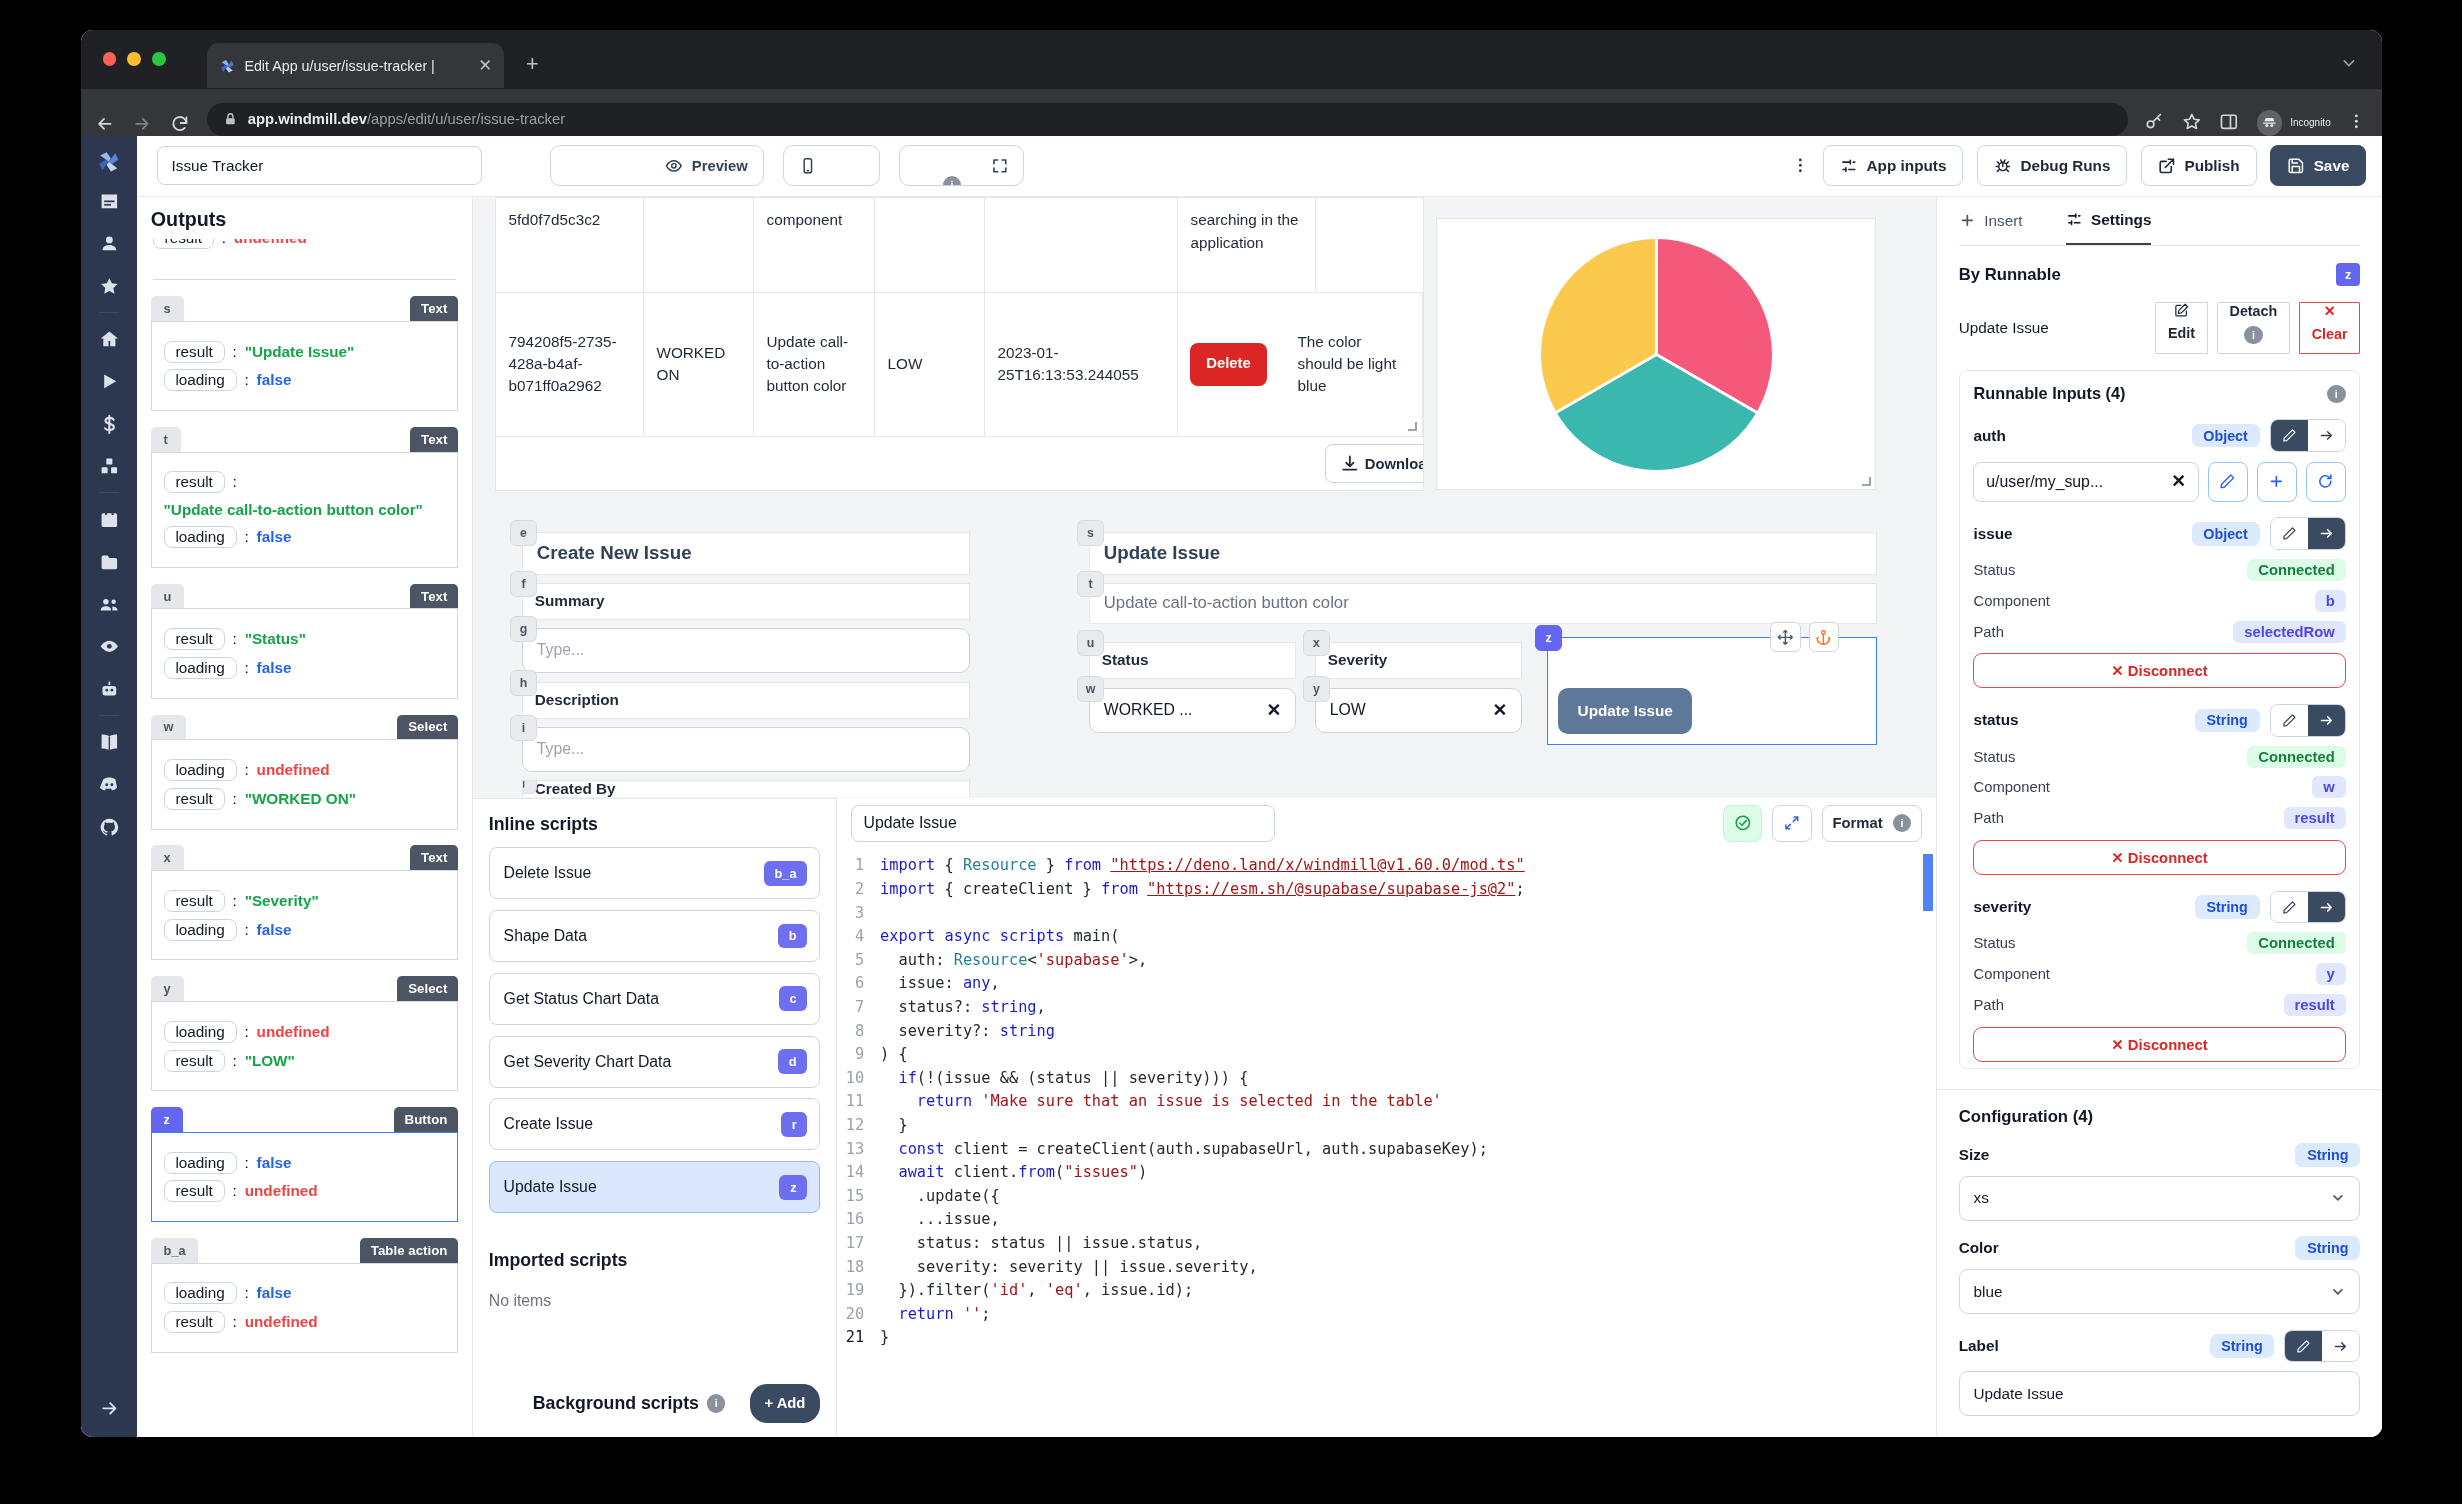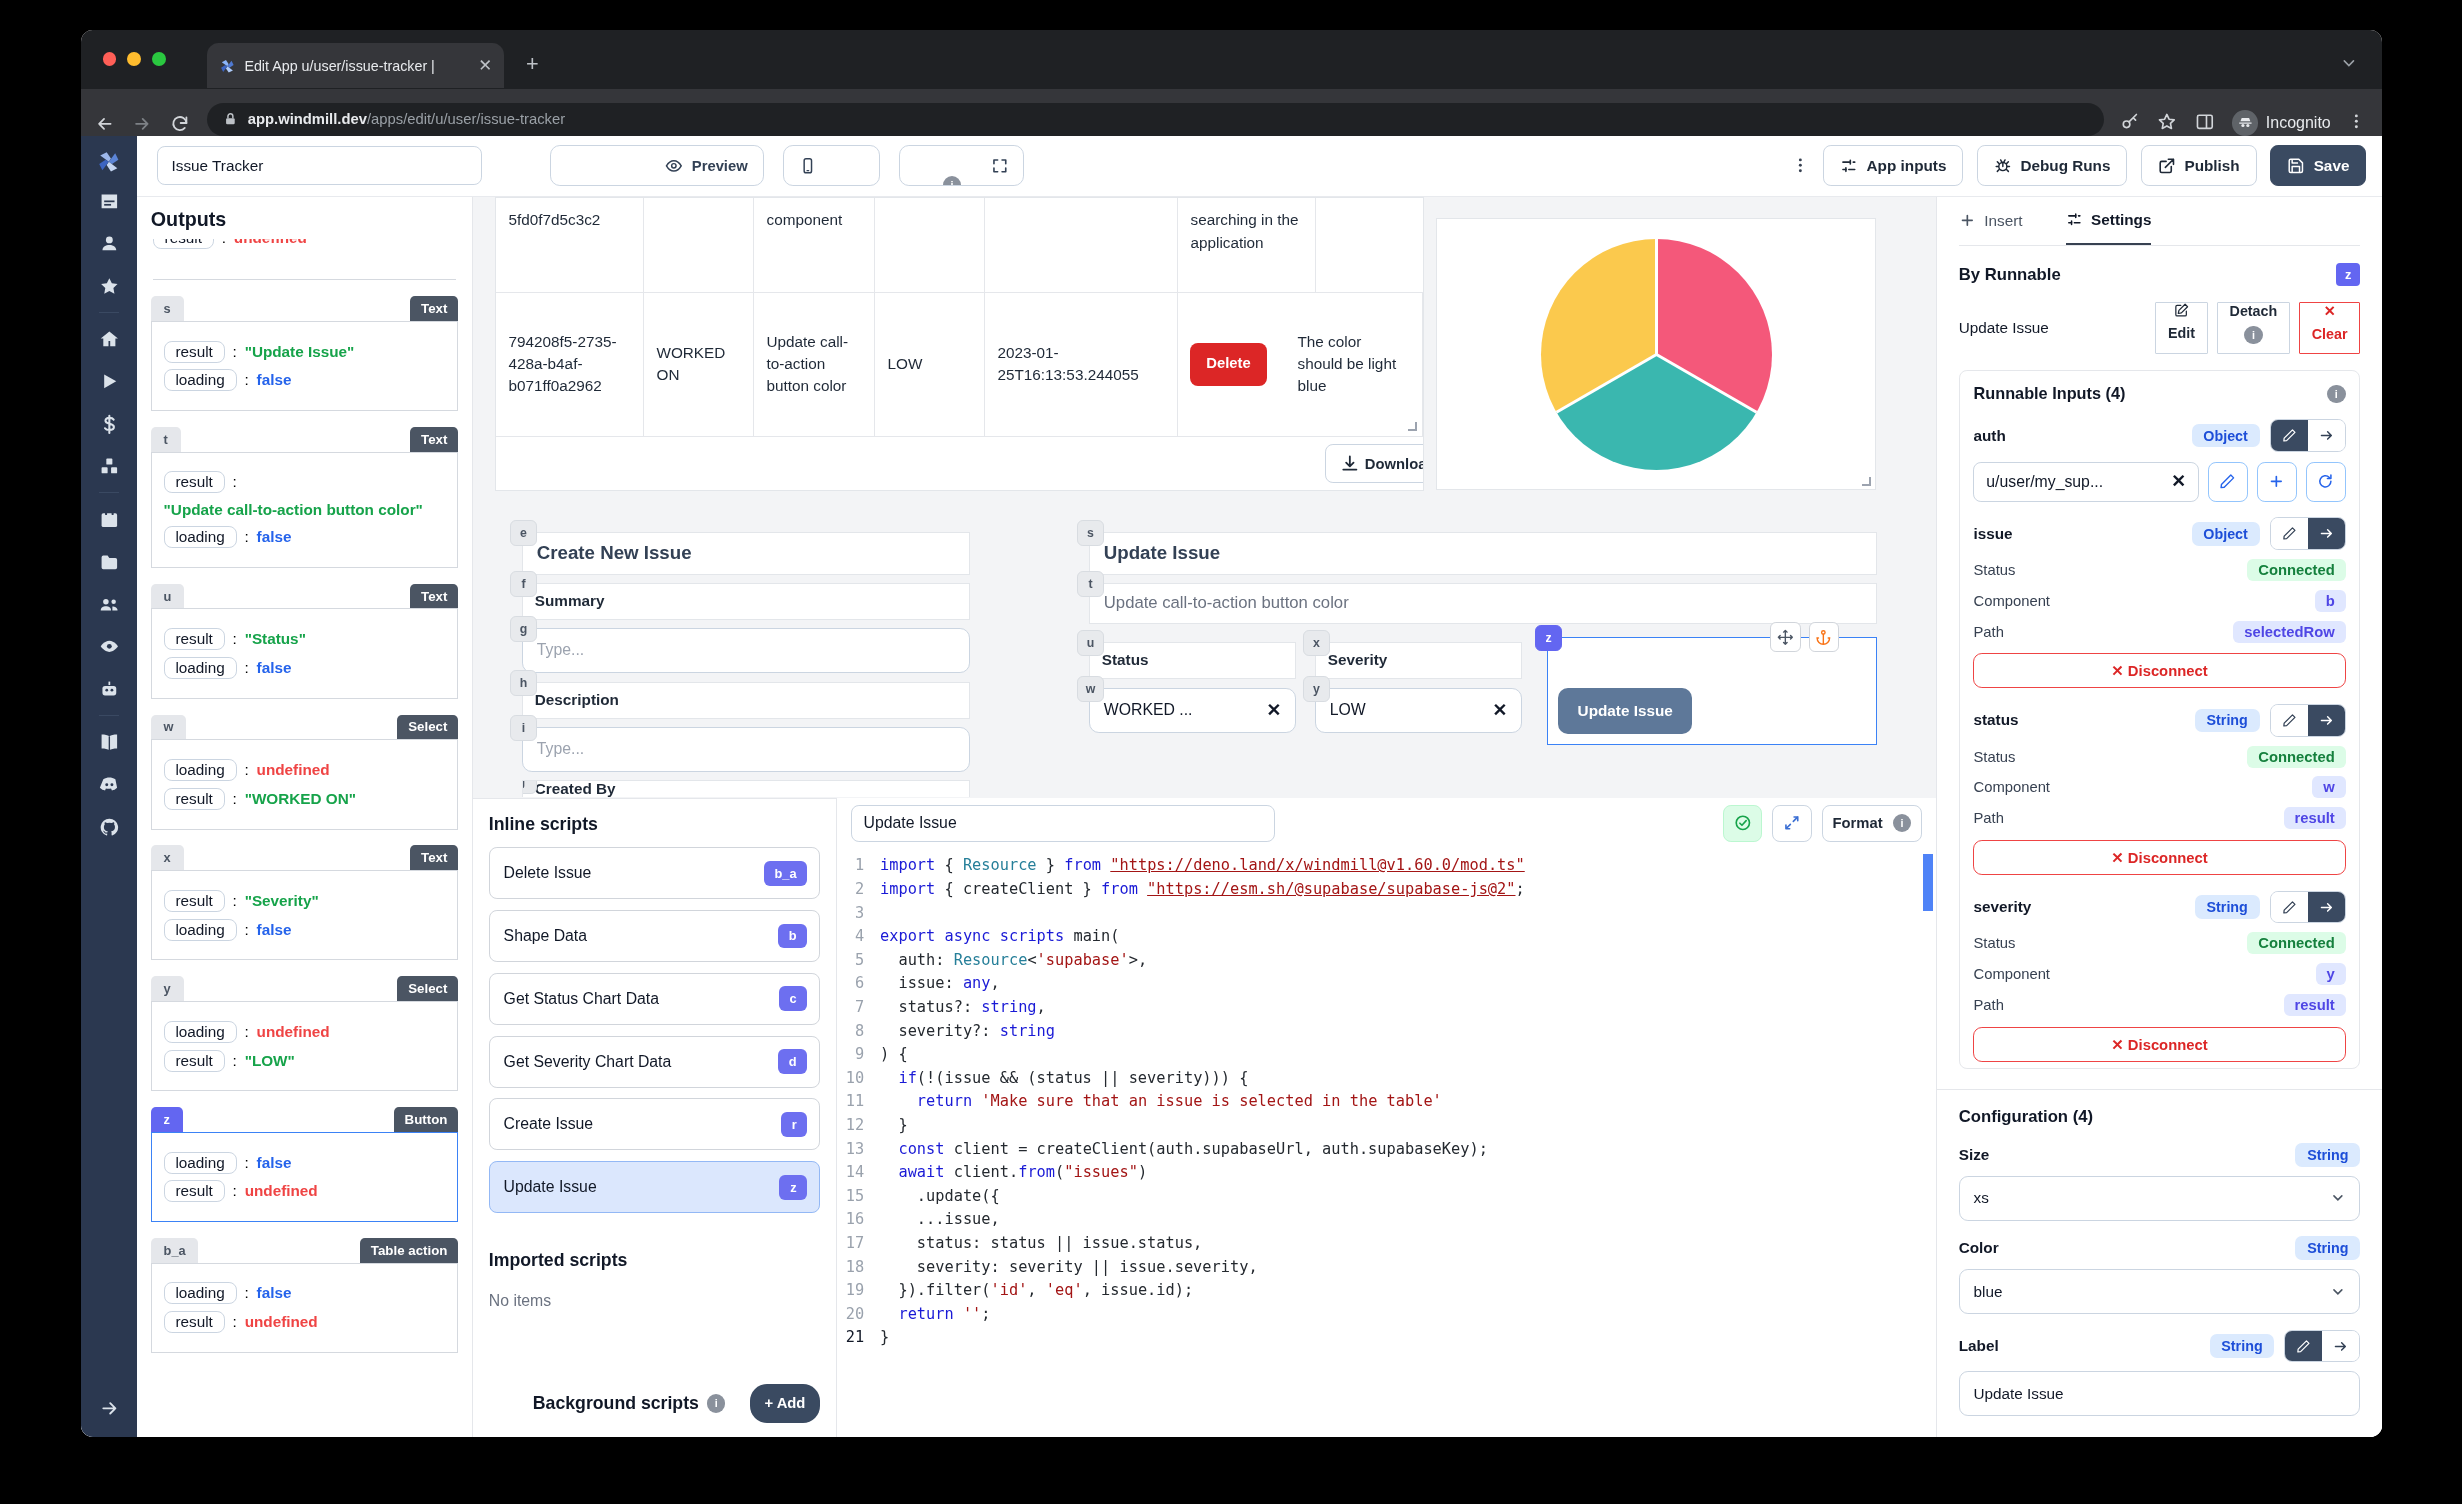"Incognito" .incog { font-size: 16px -> 10px }
